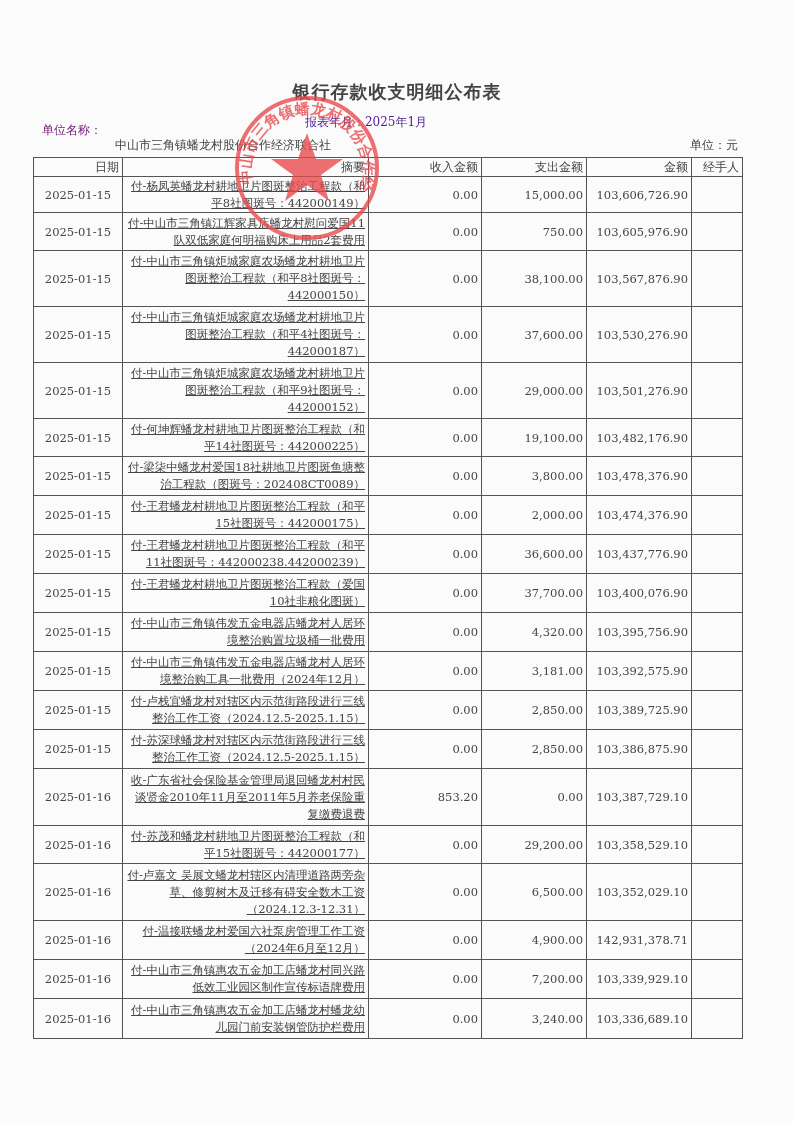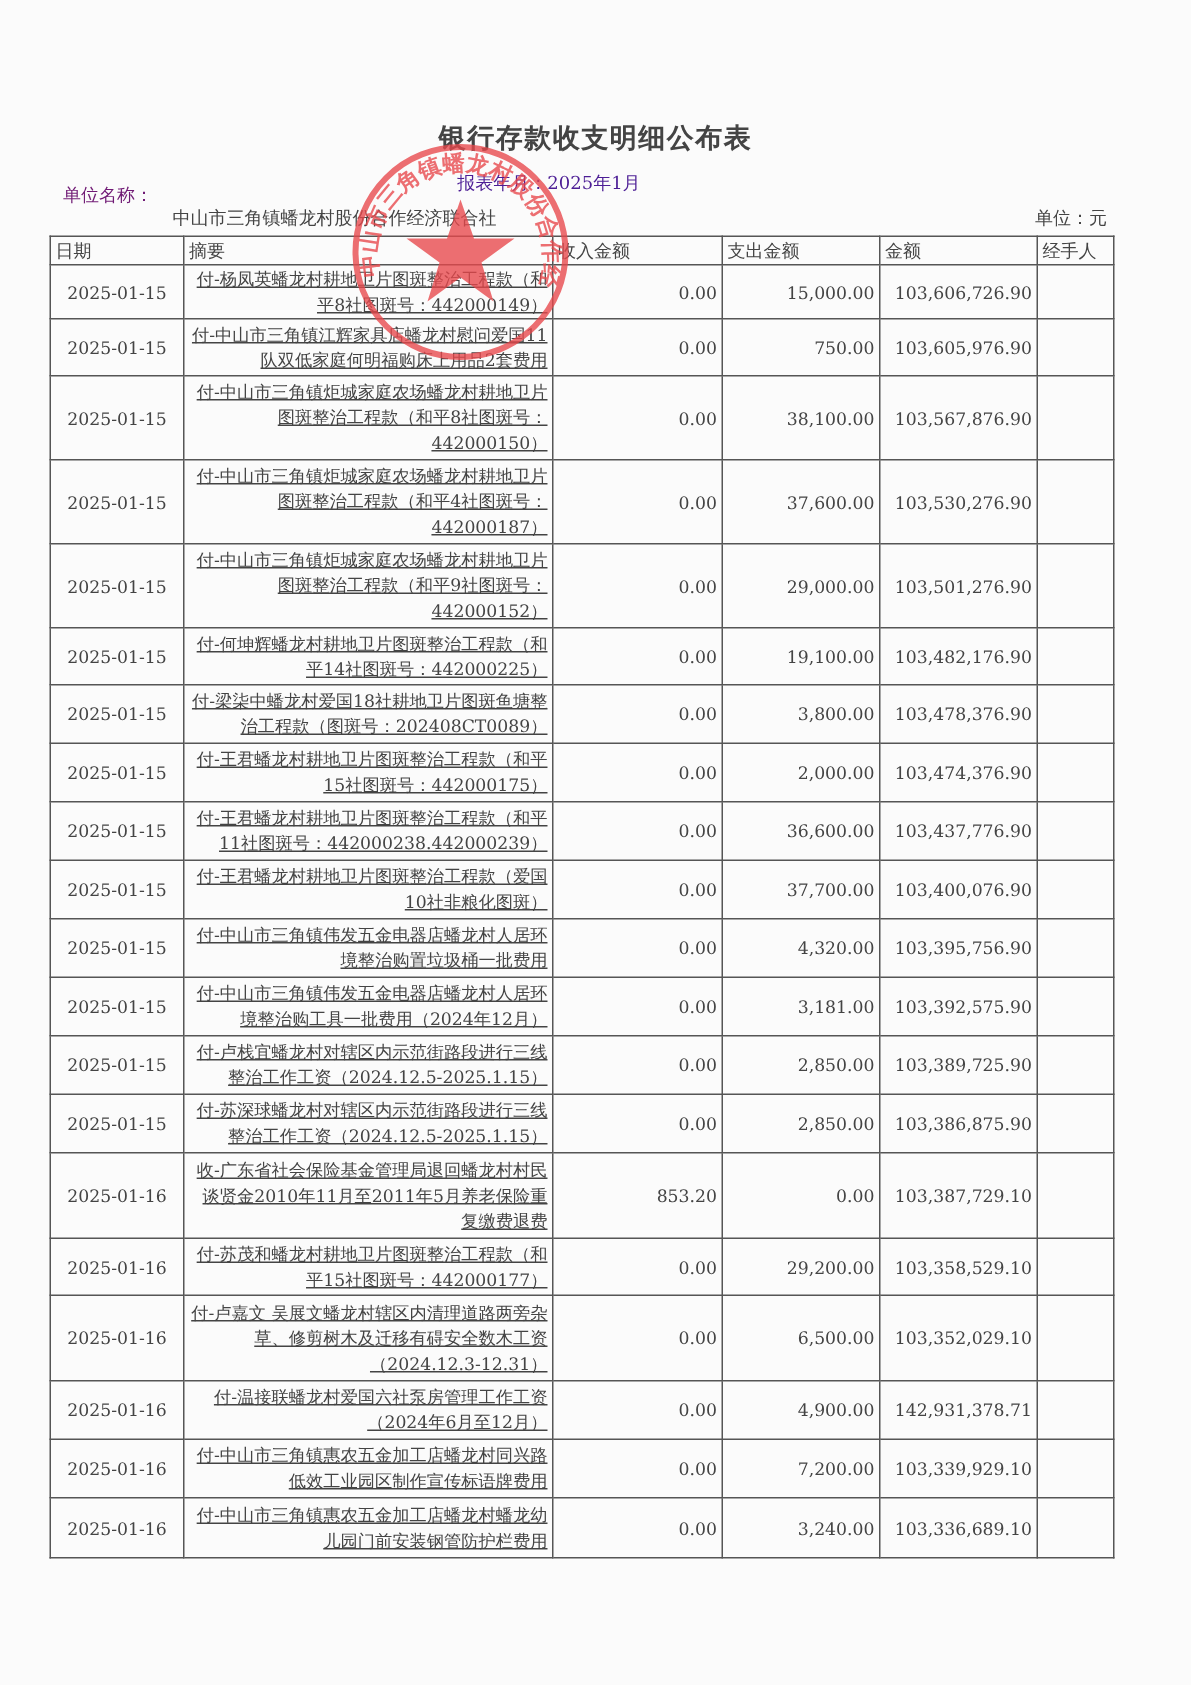"日期" table.ledger th { text-align: left -> right }
